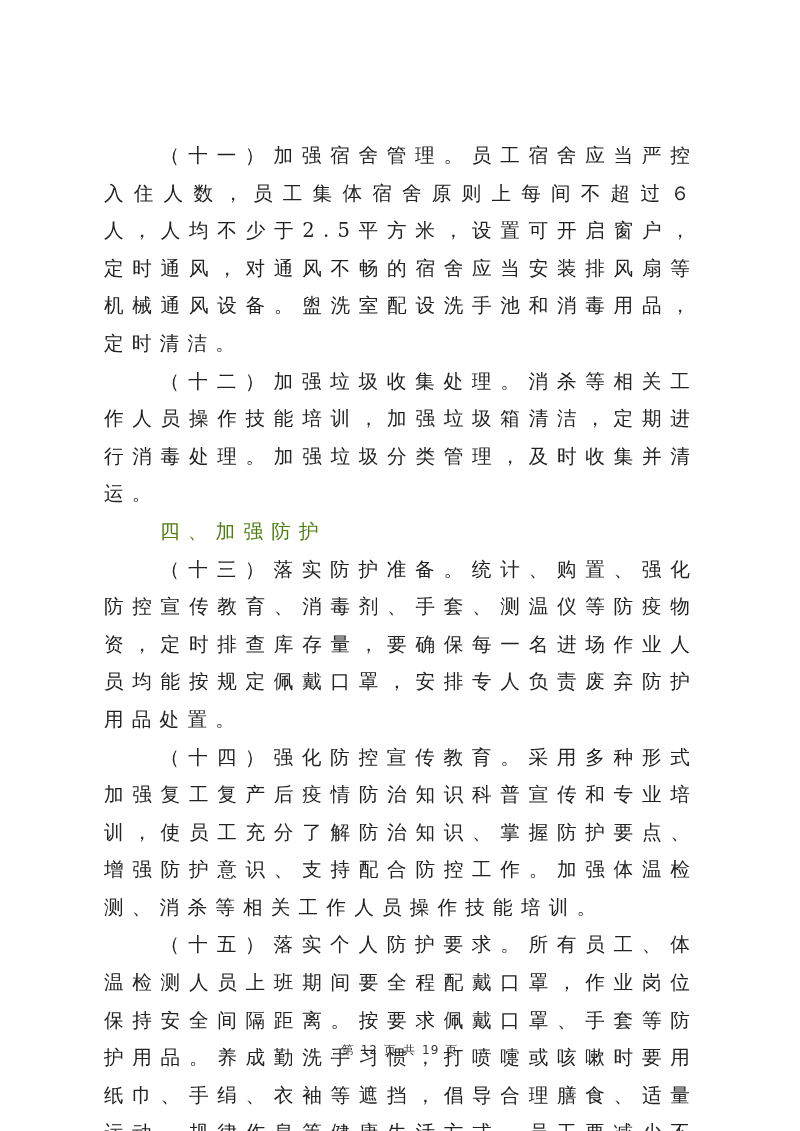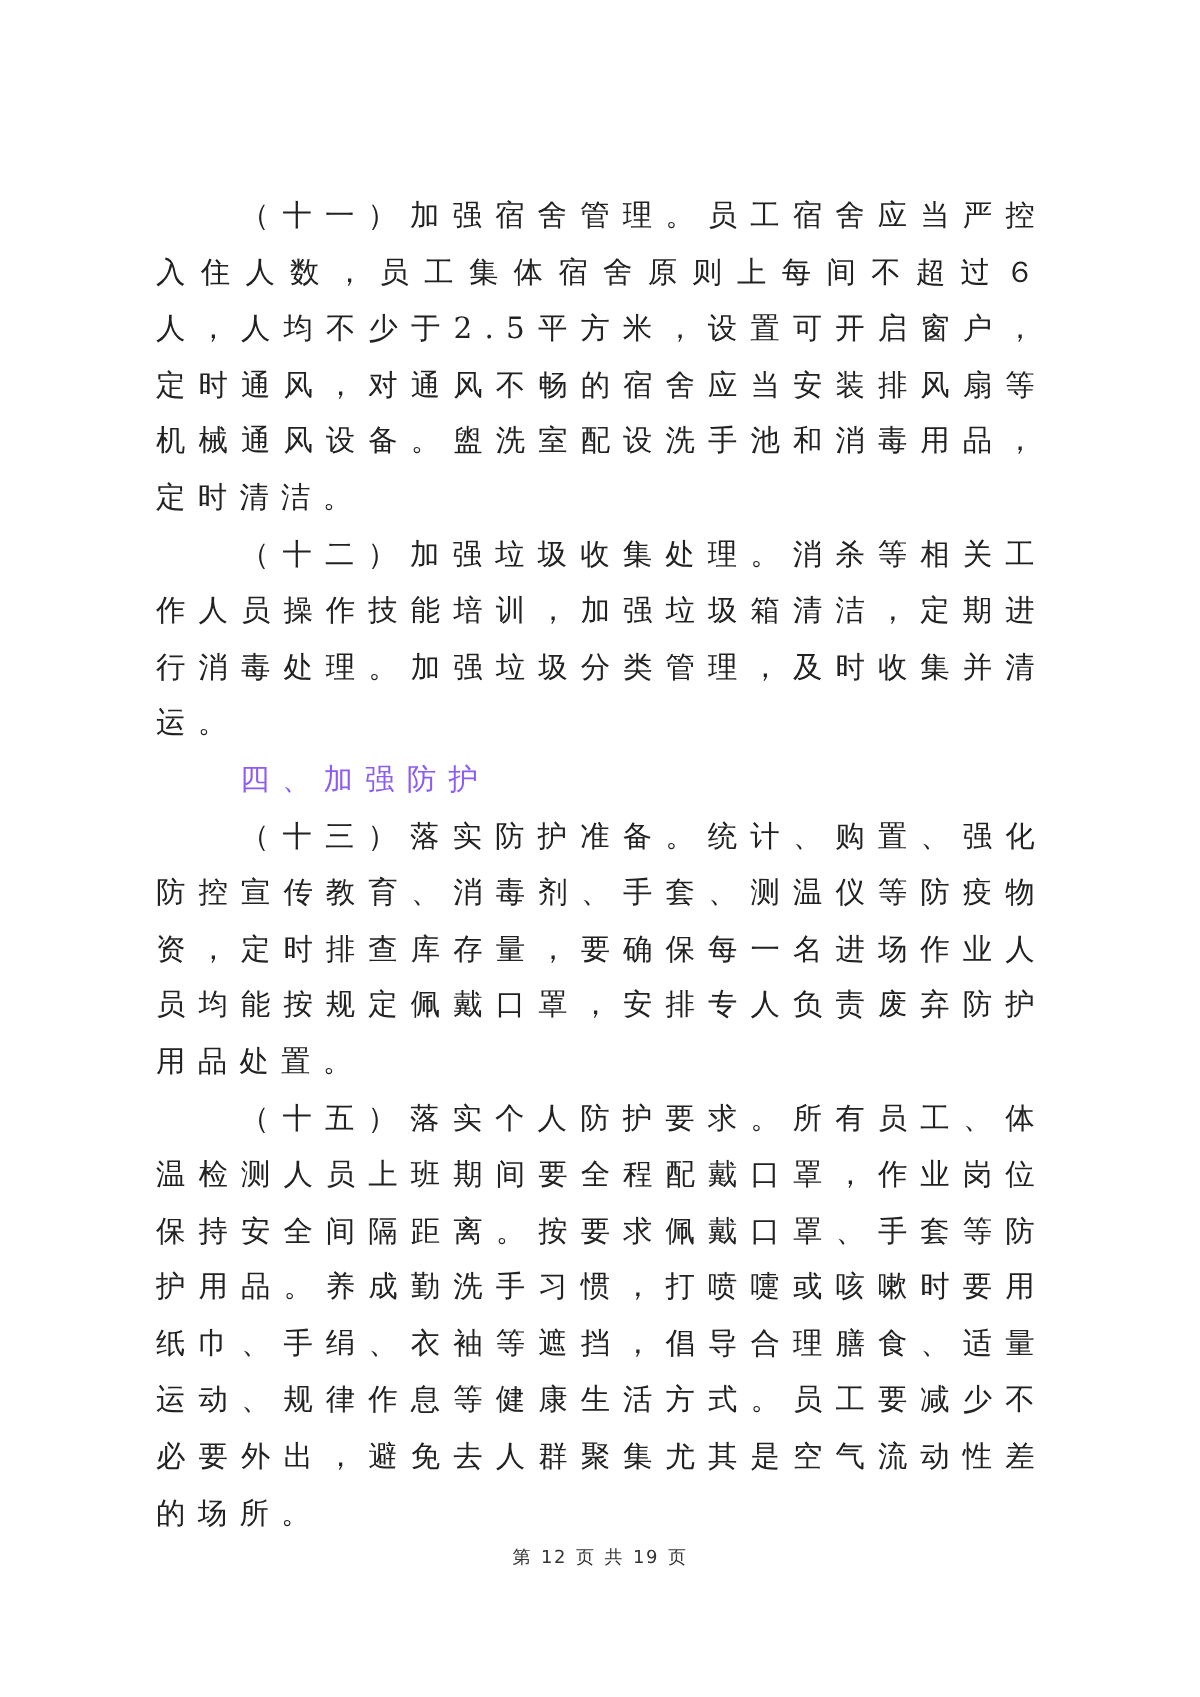"（十一）加强宿舍管理。员工宿舍应当严控入住人数，员工集体宿舍原则上每间不超过６人" .page { top: 0 -> 12px }
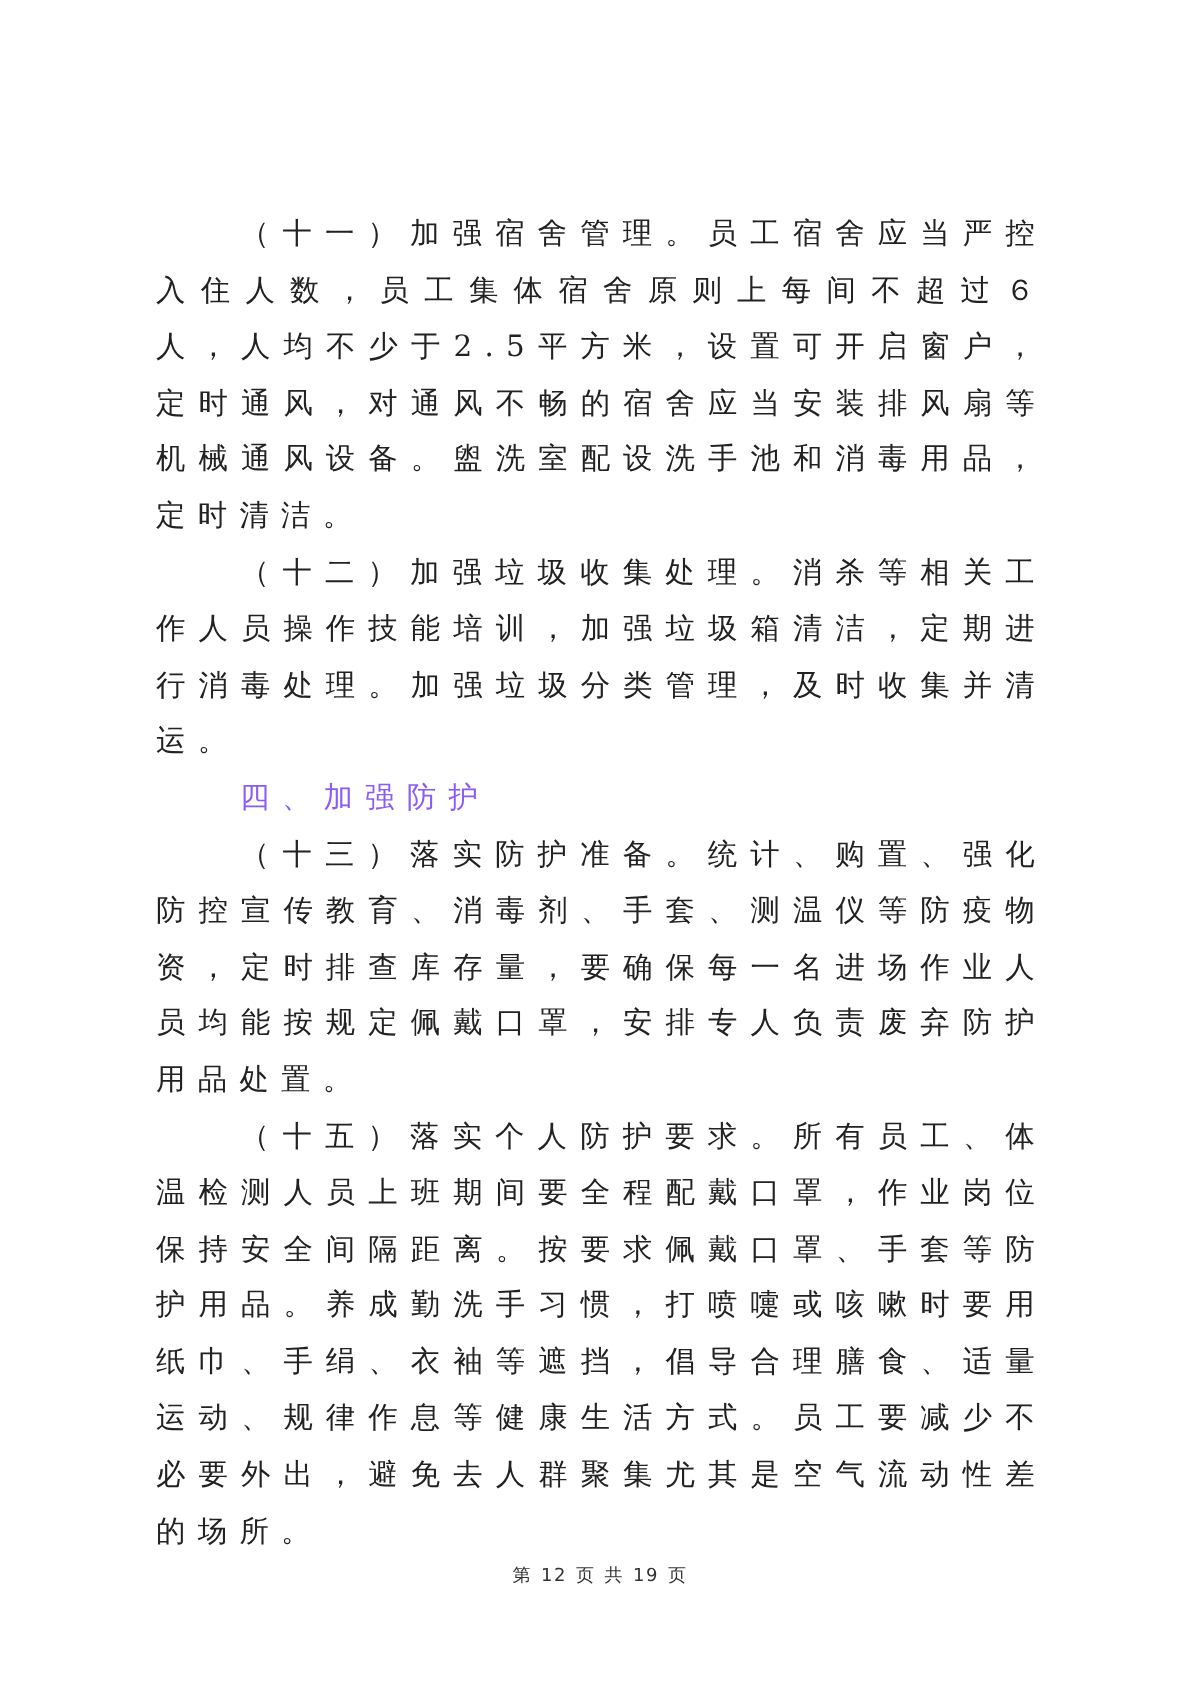"四、加强防护" .heading { color: #8b5cf6 -> #4d7c0f }
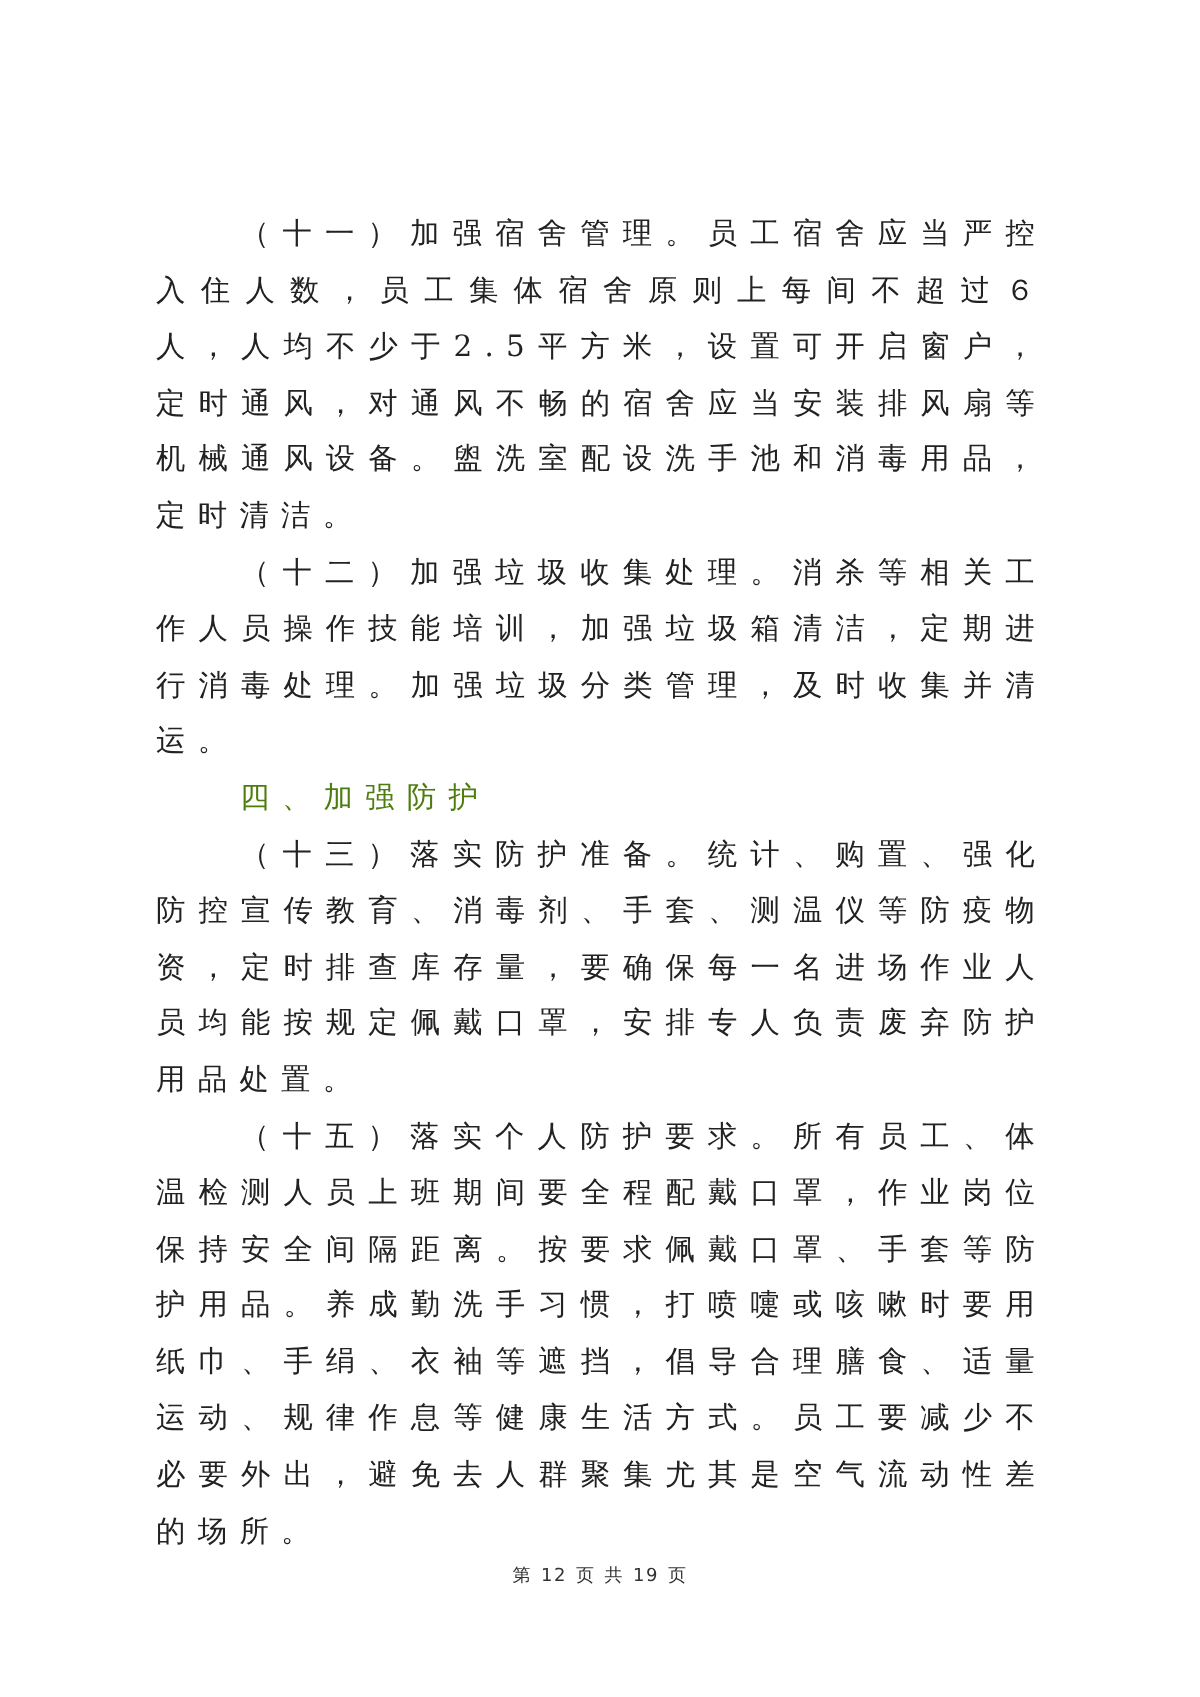"（十四）强化防控宣传教育。采用多种形式加强复工复产后疫情防治知识科普宣传和专业培" p.para { html: none -> <p>（十四）强化防控宣传教育。采用多种形式加强复工复产后疫情防治知识科普宣传和专业培训，使员工充分了解防治知识、掌握防护要点、增强防护意识、支持配合防控工作。加强体温检测、消杀等相关工作人员操作技能培训。</p> }
